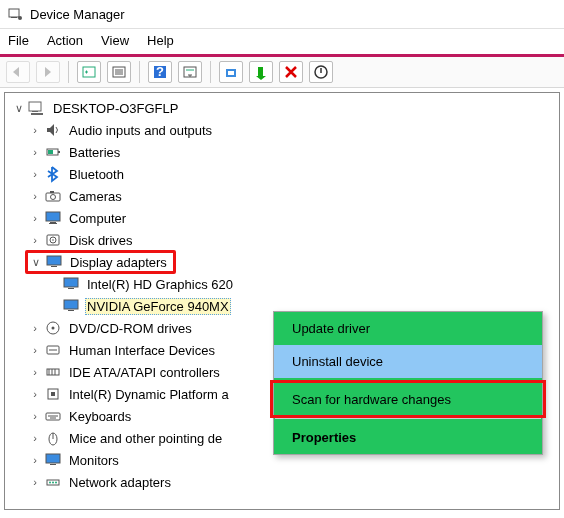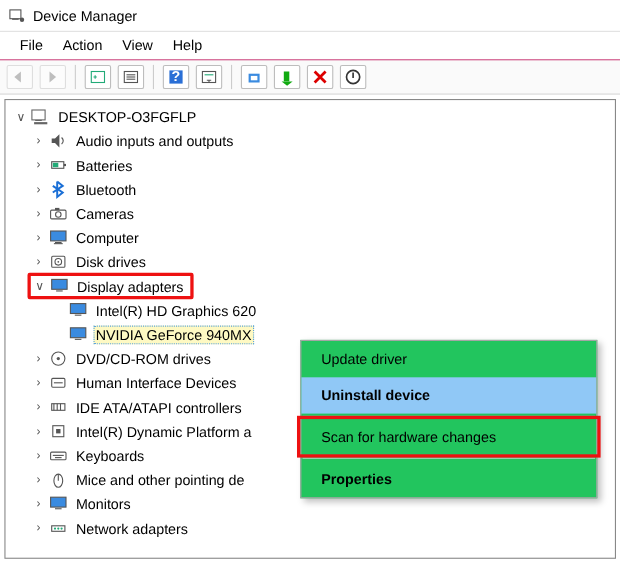"File" .menubar { border-bottom: 1px solid #be185d -> 3px solid #be185d; padding: 4px 10px 6px 18px -> 4px 10px 6px 8px }
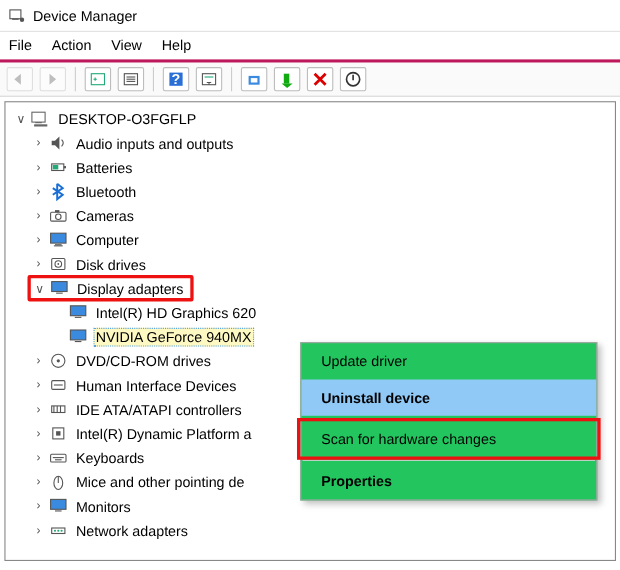"Uninstall device" .ctx-inner-hl { font-weight: bold -> none }
